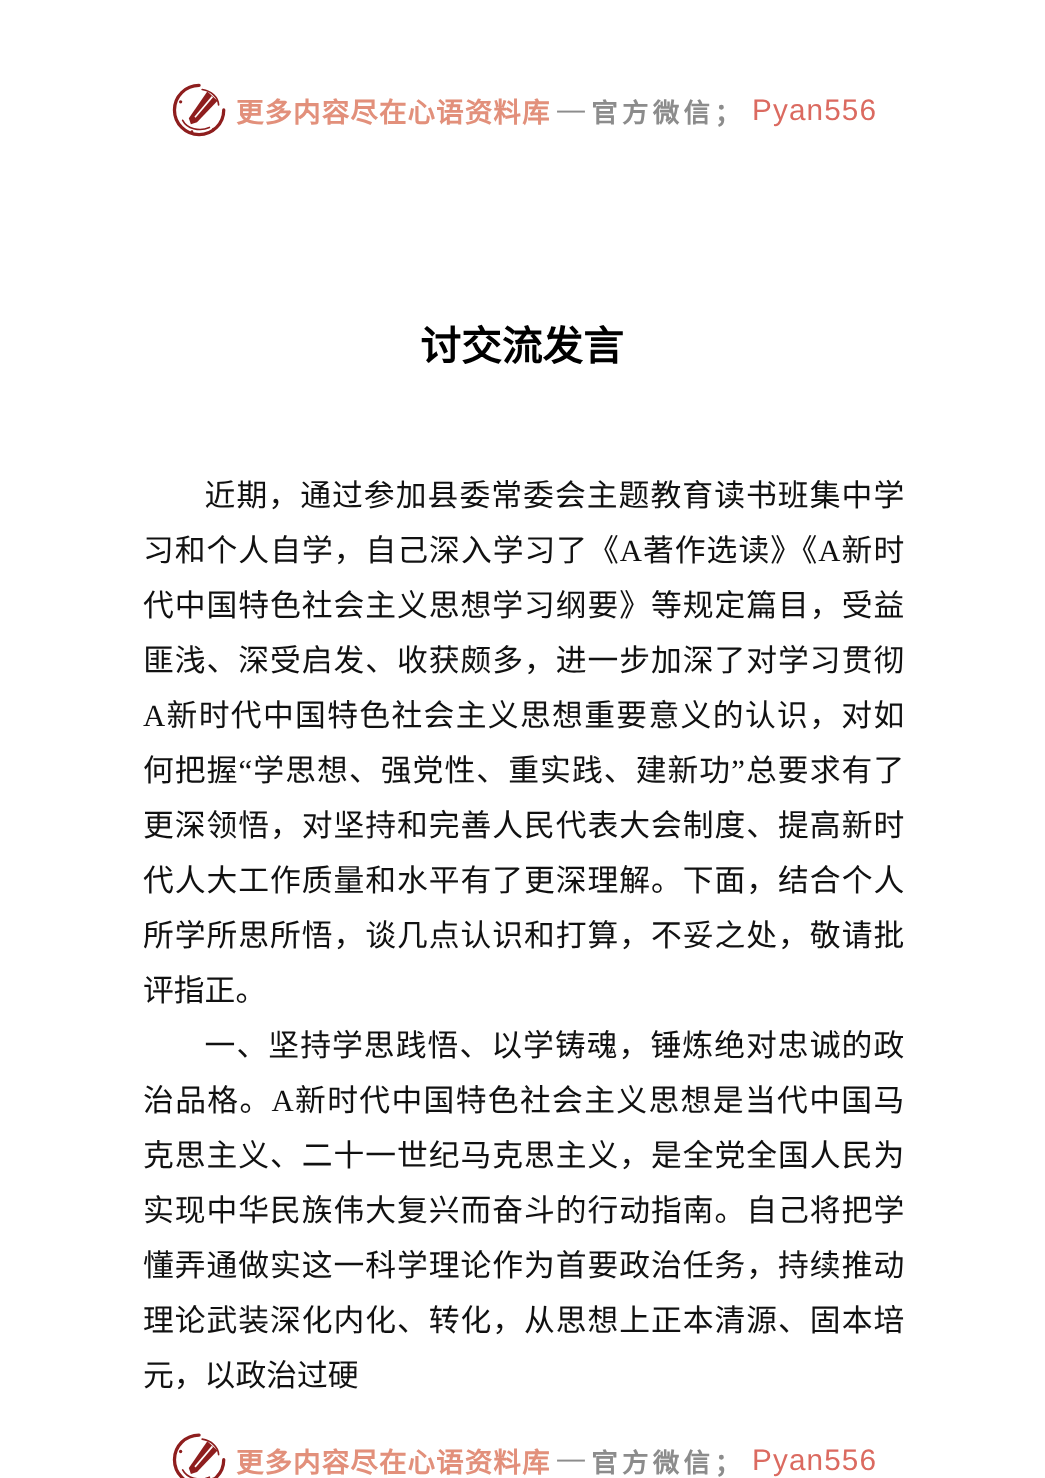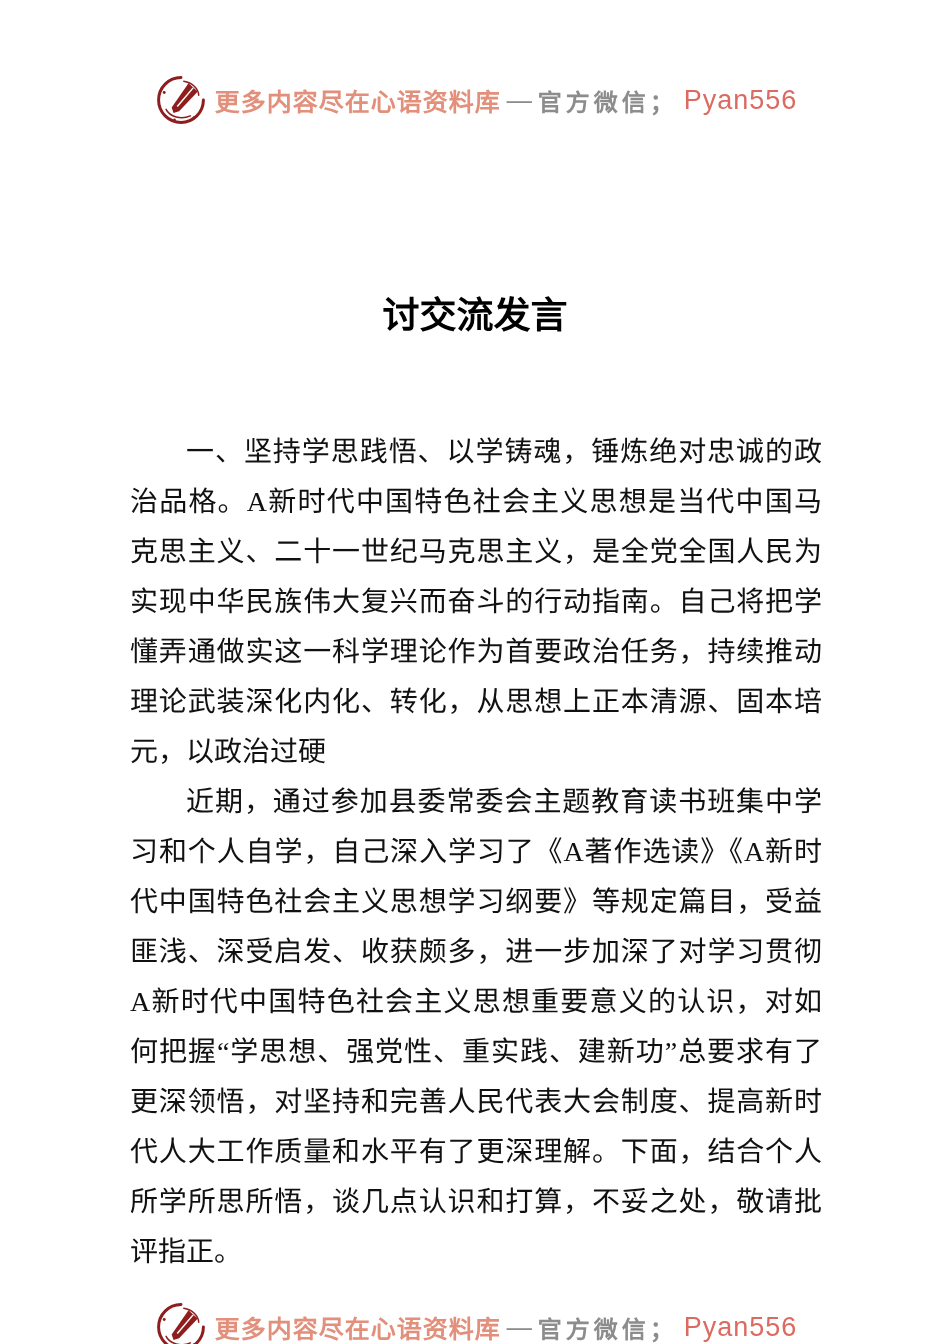"一、坚持学思践悟、以学铸魂，锤炼绝对忠诚的政治品格。A新时代中国特色社会主义思想" p { order: before "近期，通过参加县委常委会主题教育读书班集中学习和个人自学，自己深入学习了《A著作" -> after "近期，通过参加县委常委会主题教育读书班集中学习和个人自学，自己深入学习了《A著作" }
